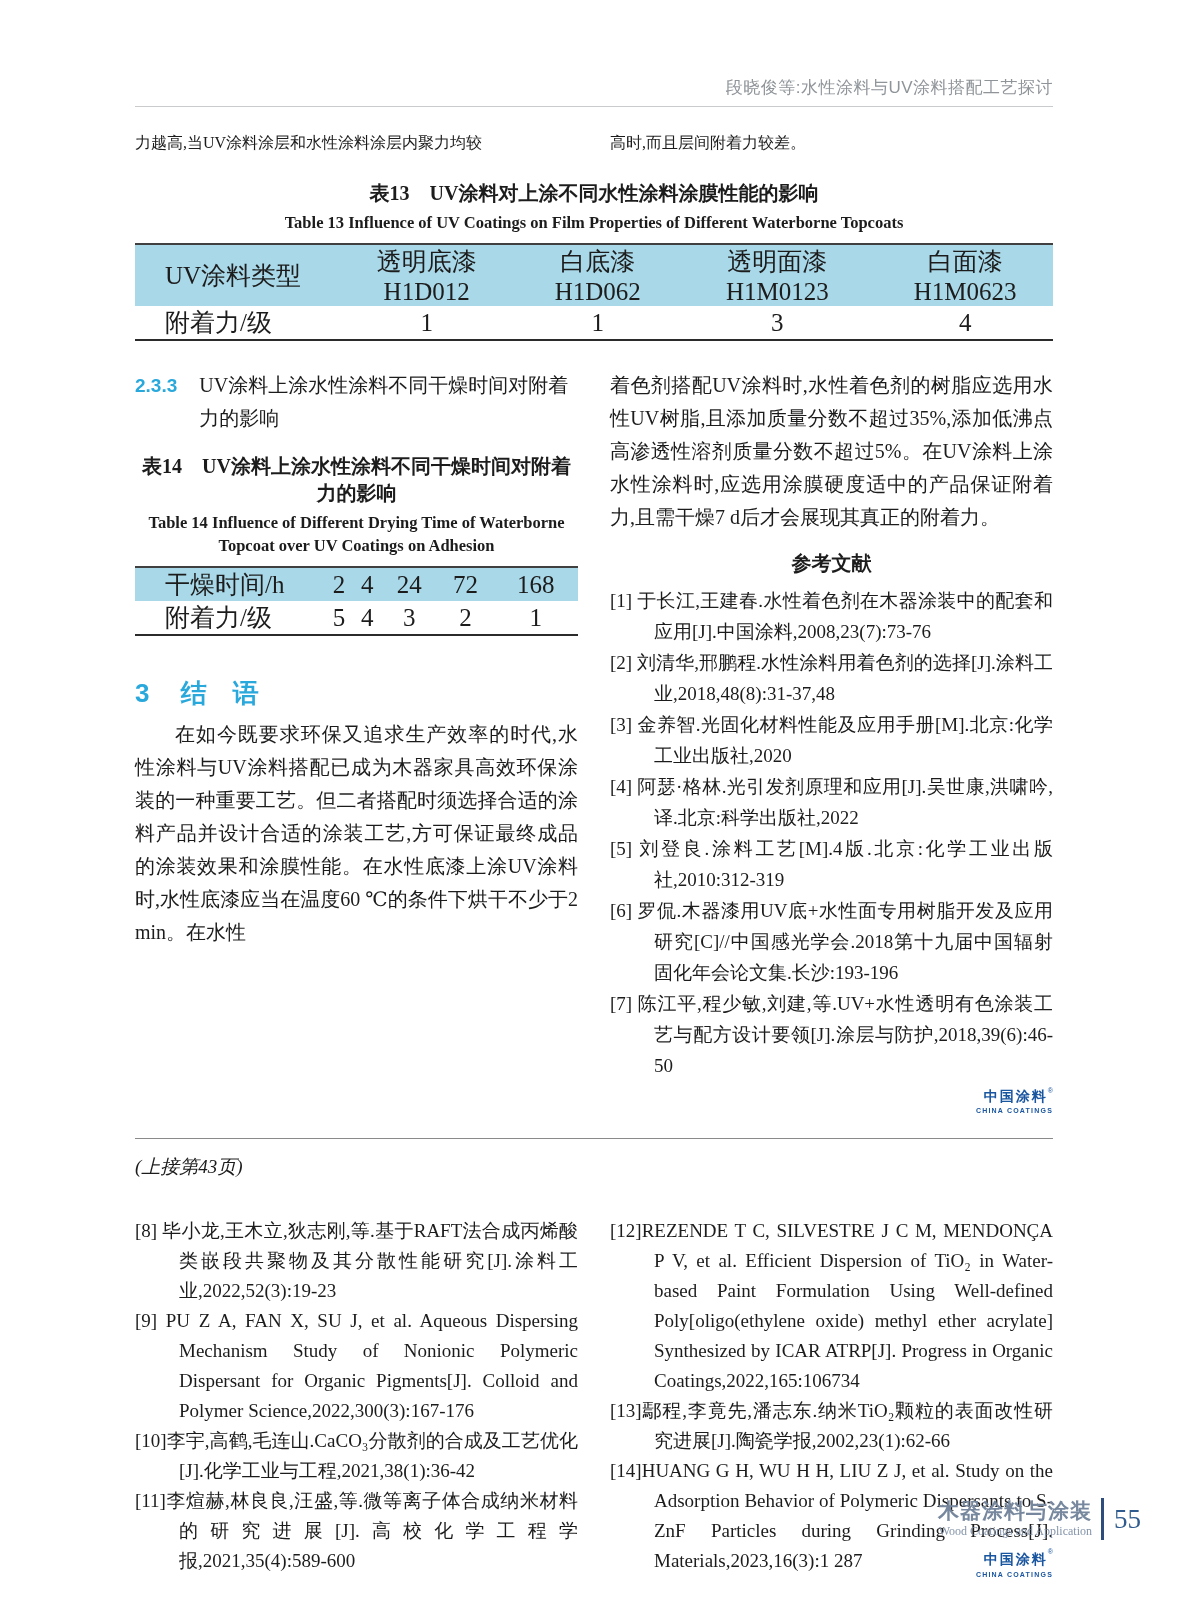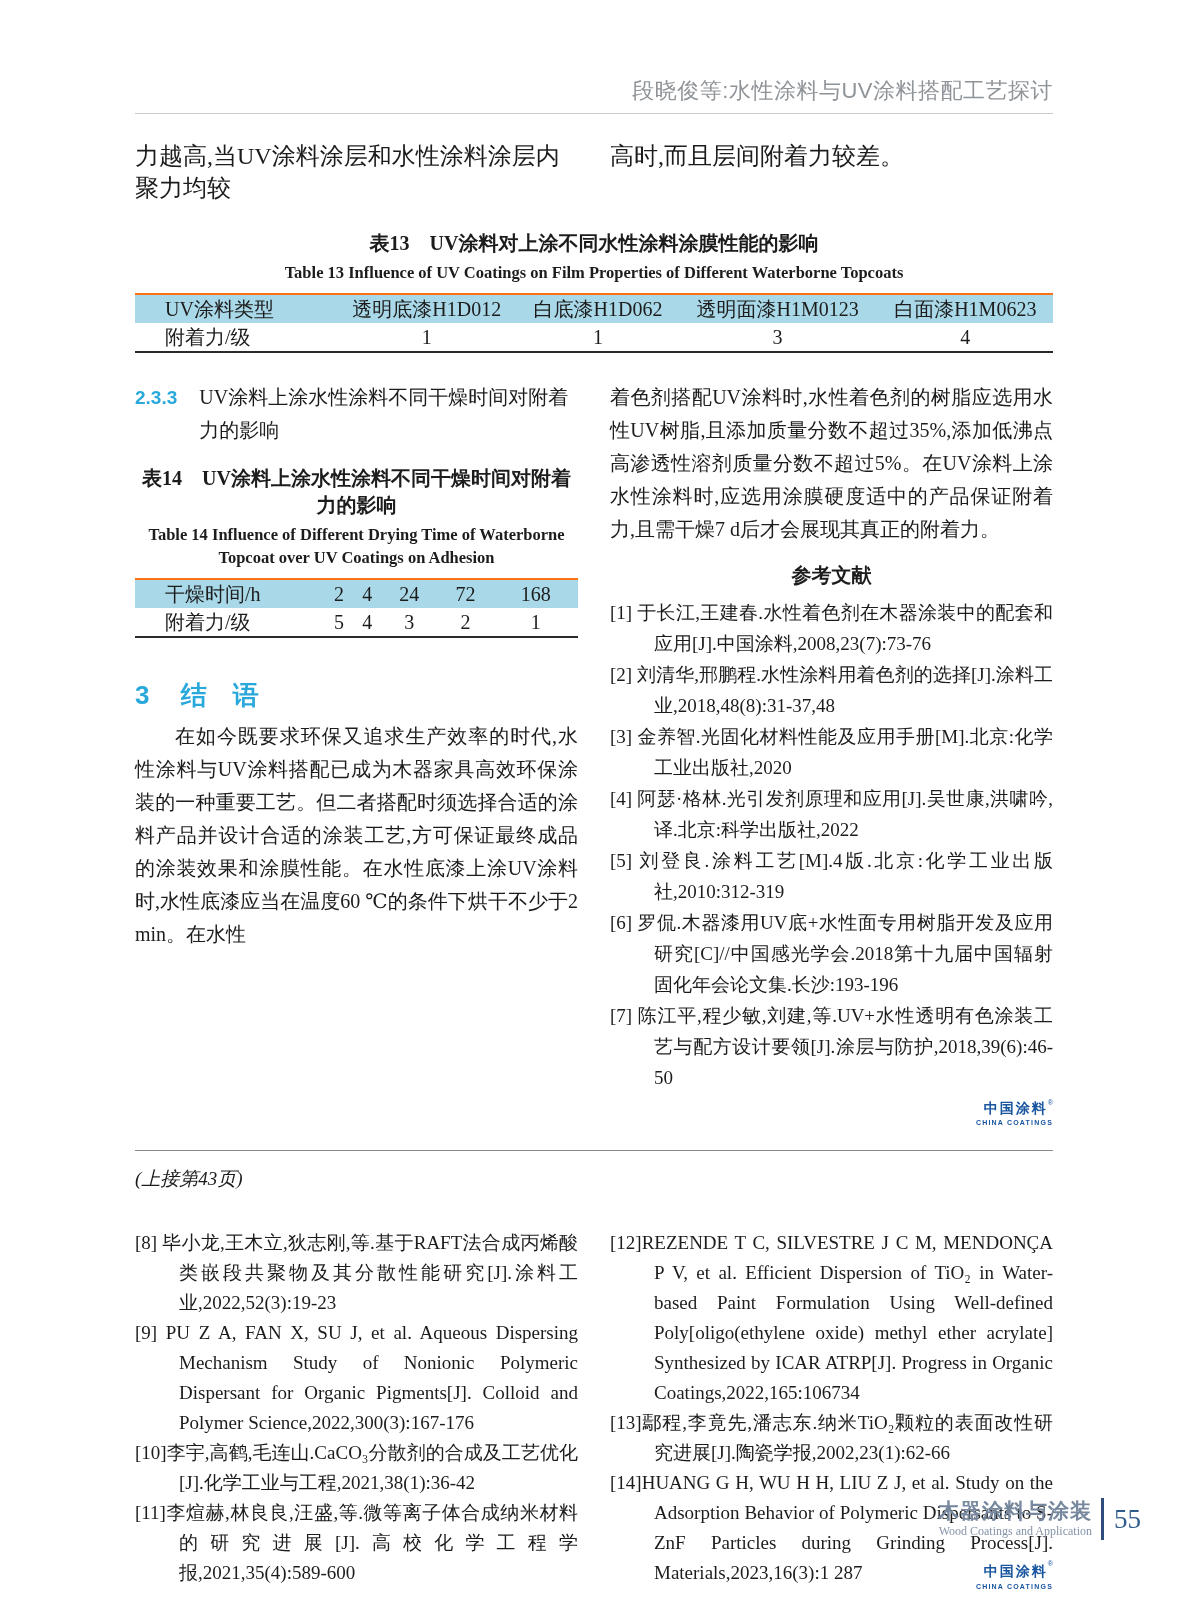"段晓俊等:水性涂料与UV涂料搭配工艺探讨" .paper-header { font-size: 22px -> 17px }
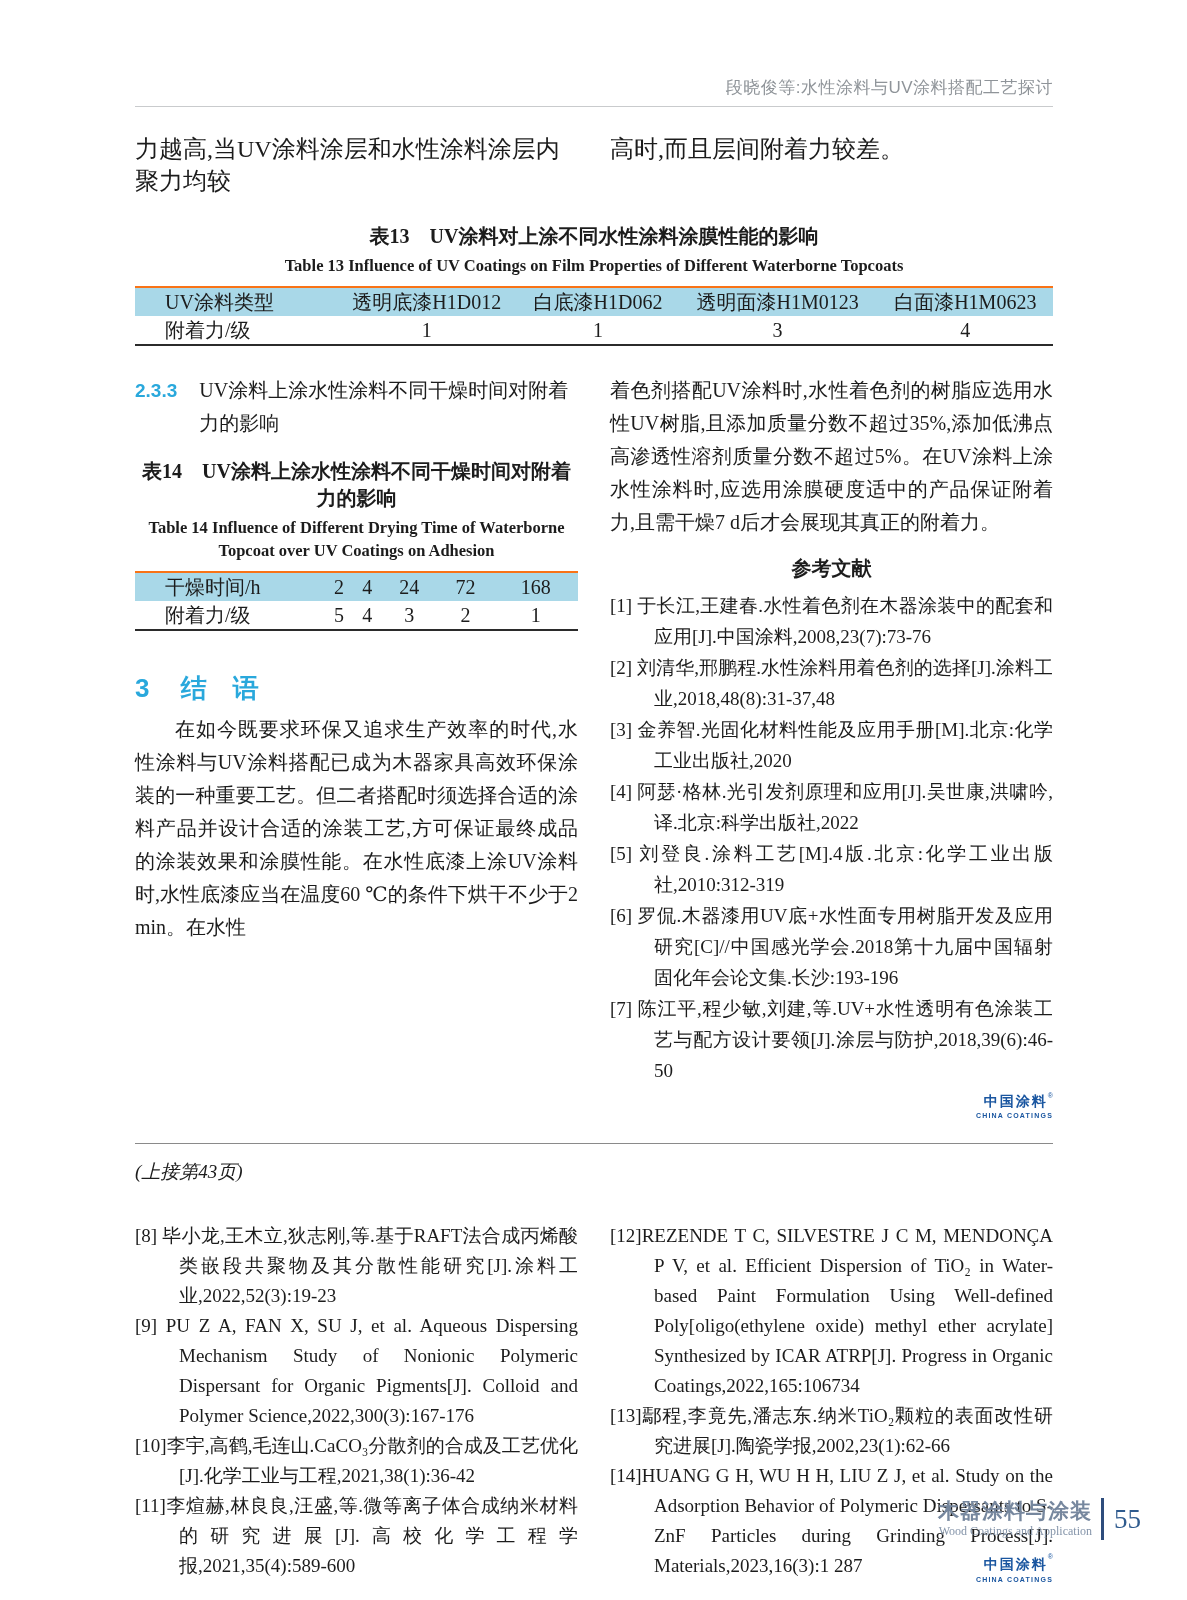"力越高,当UV涂料涂层和水性涂料涂层内聚力均较" .intro-row { font-size: 24px -> 16px }
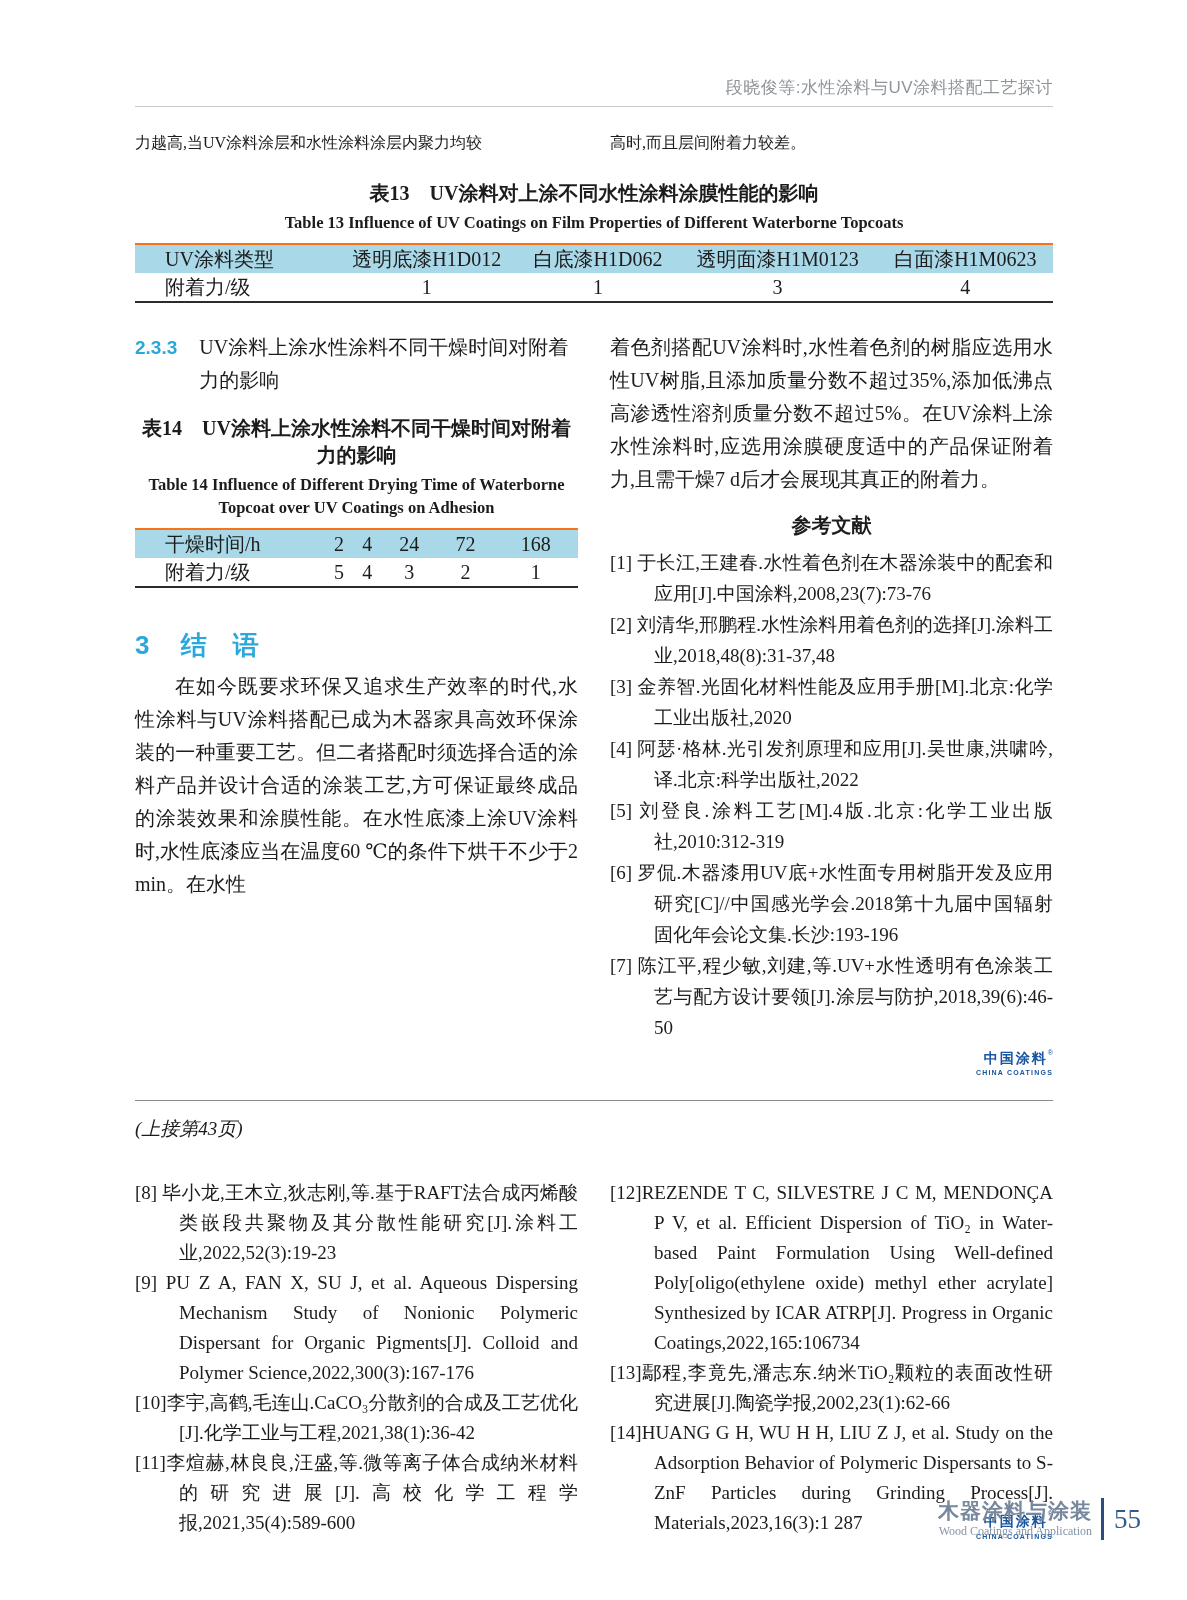"UV涂料类型" table.paper-table { border-top: 2px solid #f97316 -> 2px solid #404040; font-size: 20px -> 25px }
